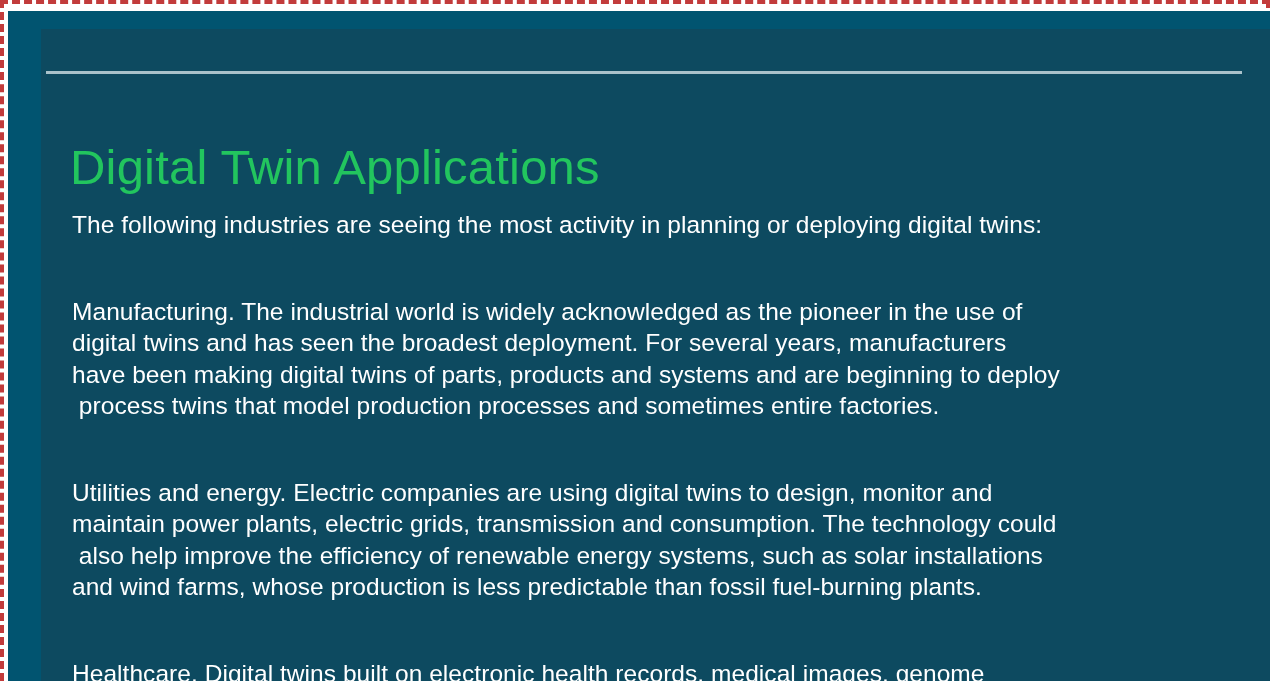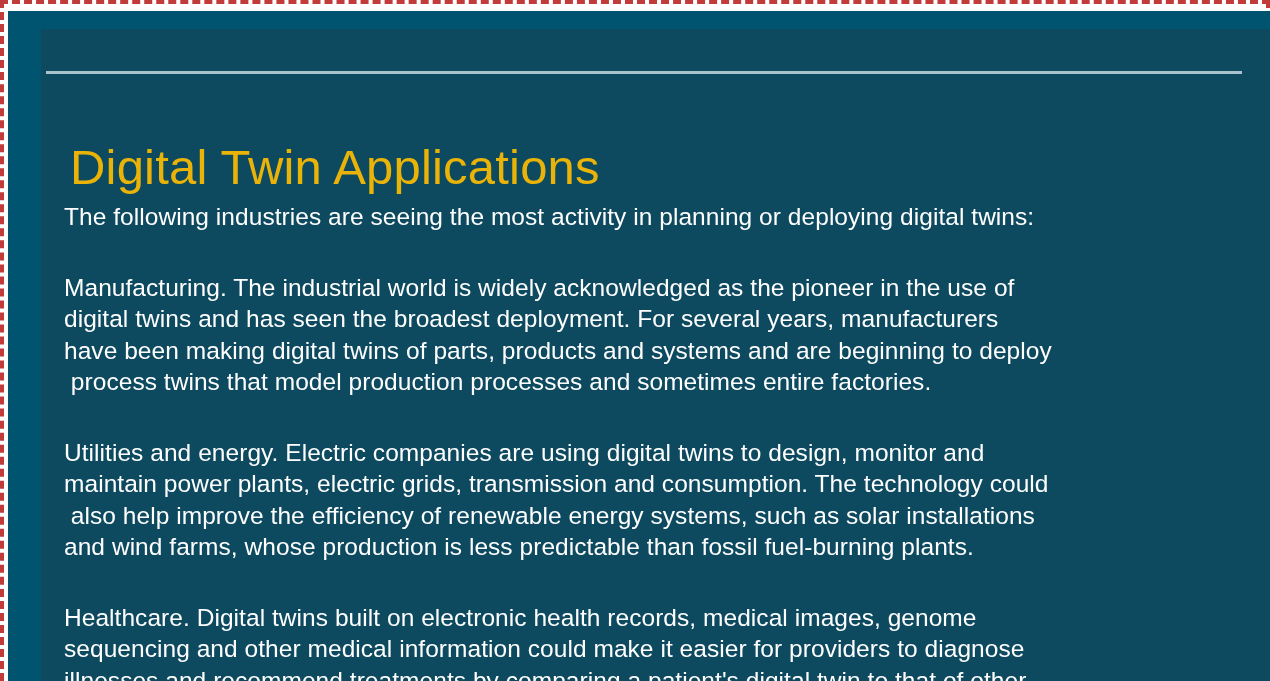"Digital Twin Applications" #slide-title { color: #eab308 -> #22c55e }
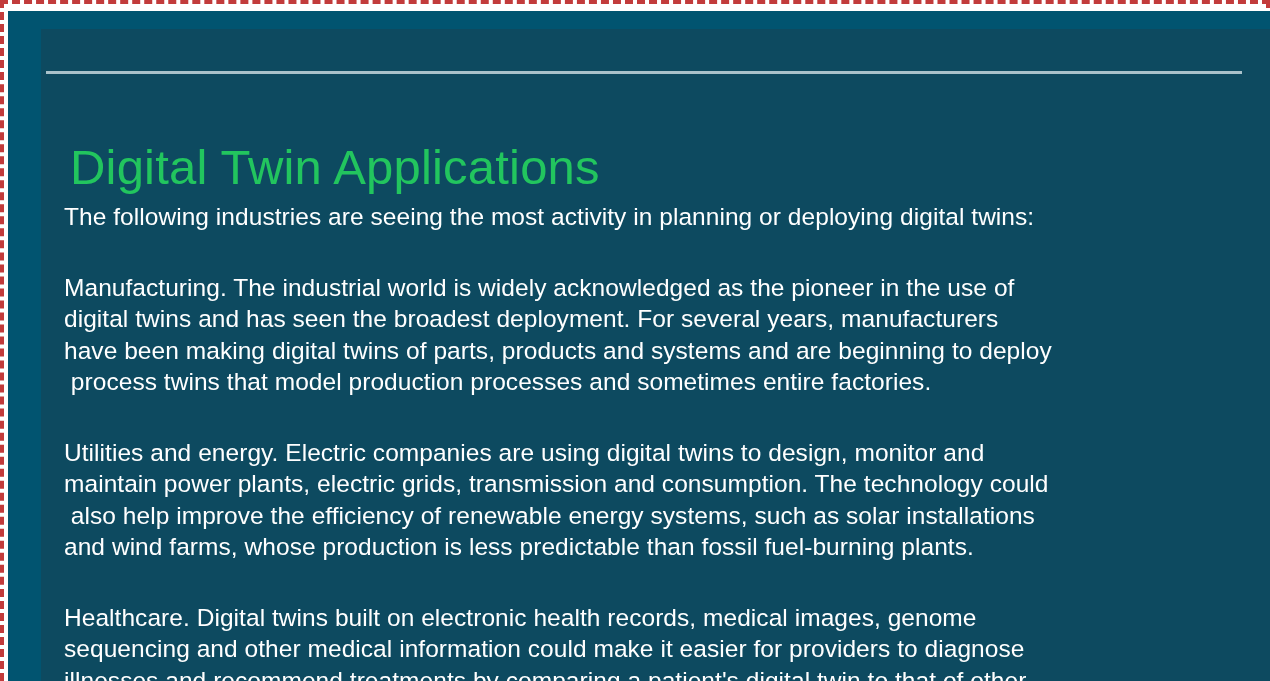"The following industries are seeing" .body-paragraph { margin: 4px -> 12px }
